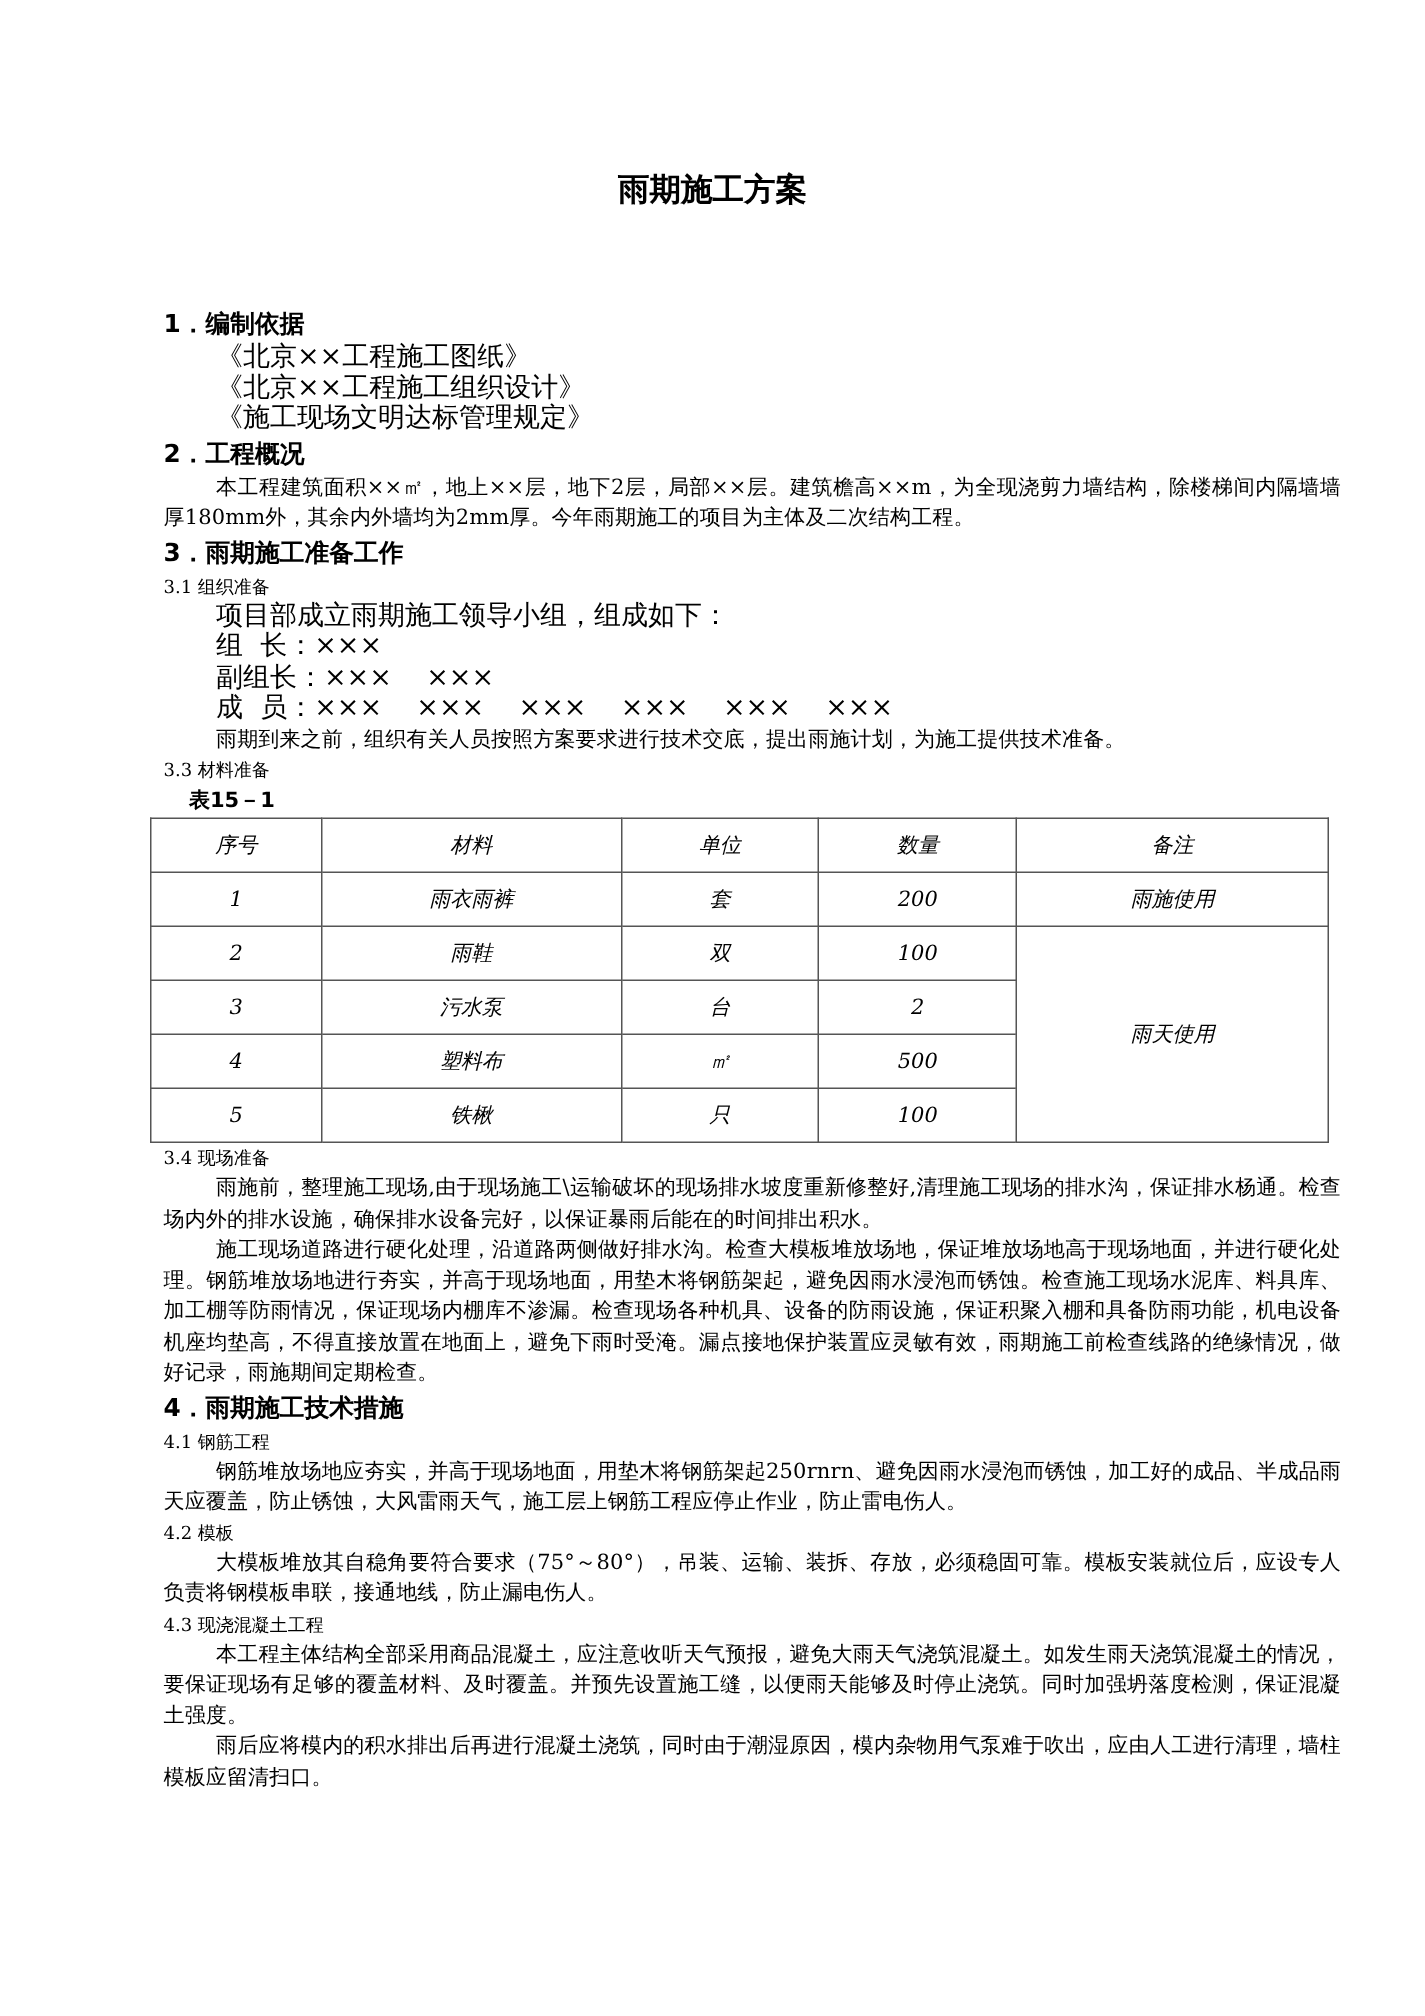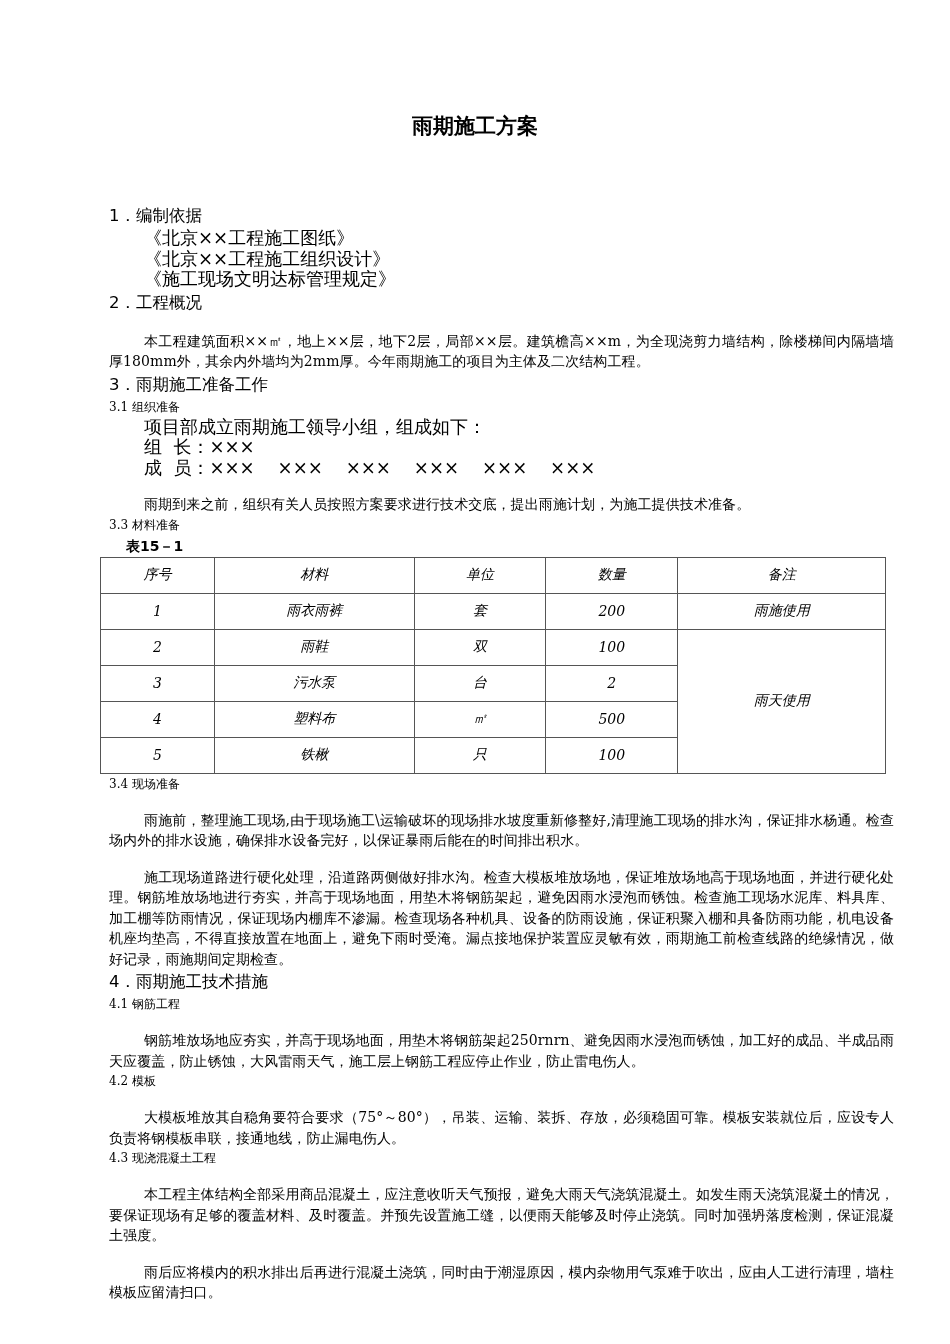"1．编制依据" .h1 { font-weight: normal -> bold }
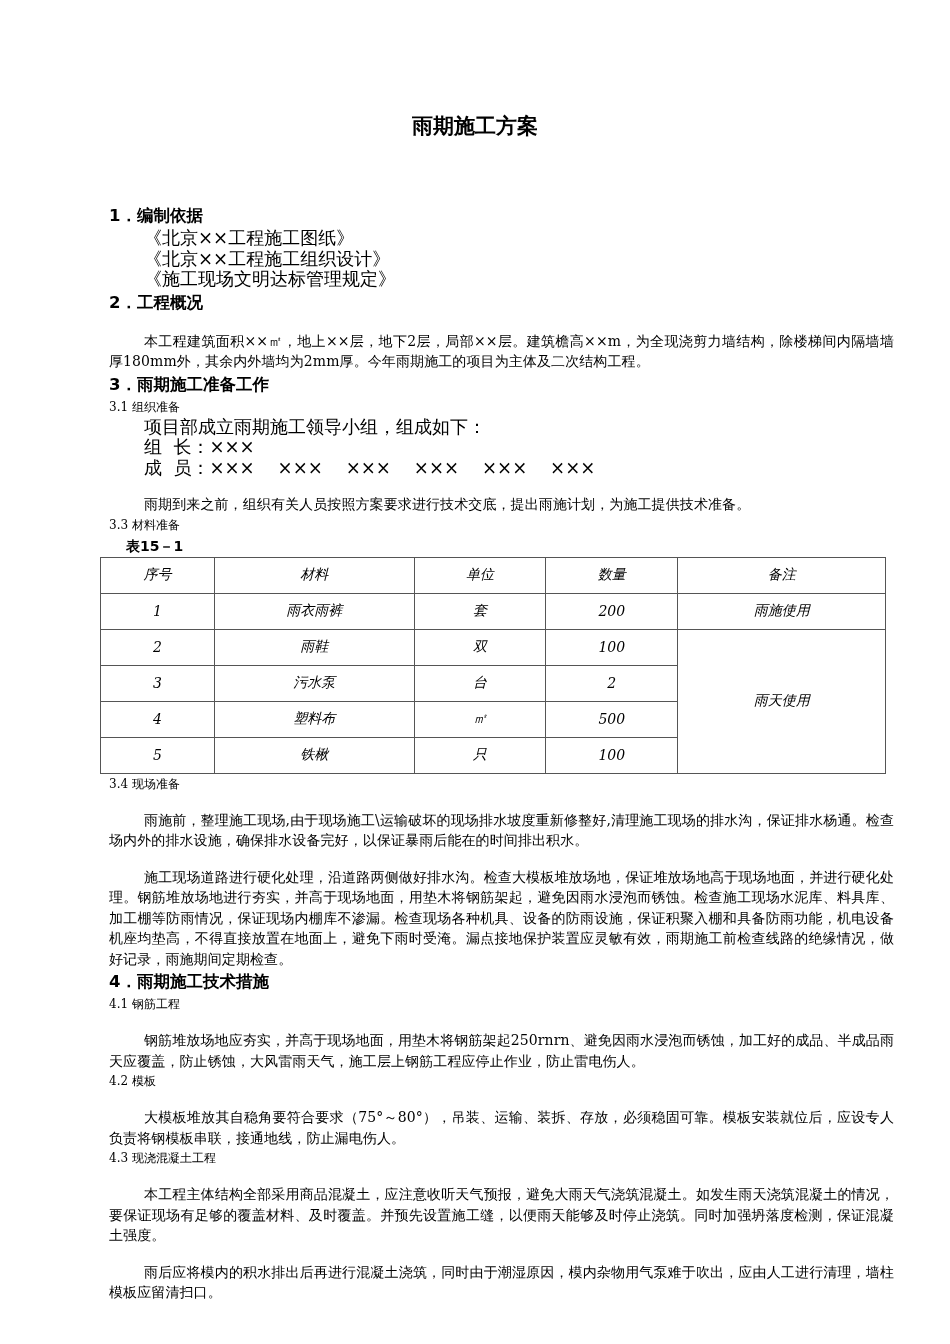"本工程建筑面积××㎡，地上××层，地下2层，局部××层。建筑檐高××m，为全现浇" .para { margin-top: 16px -> none }
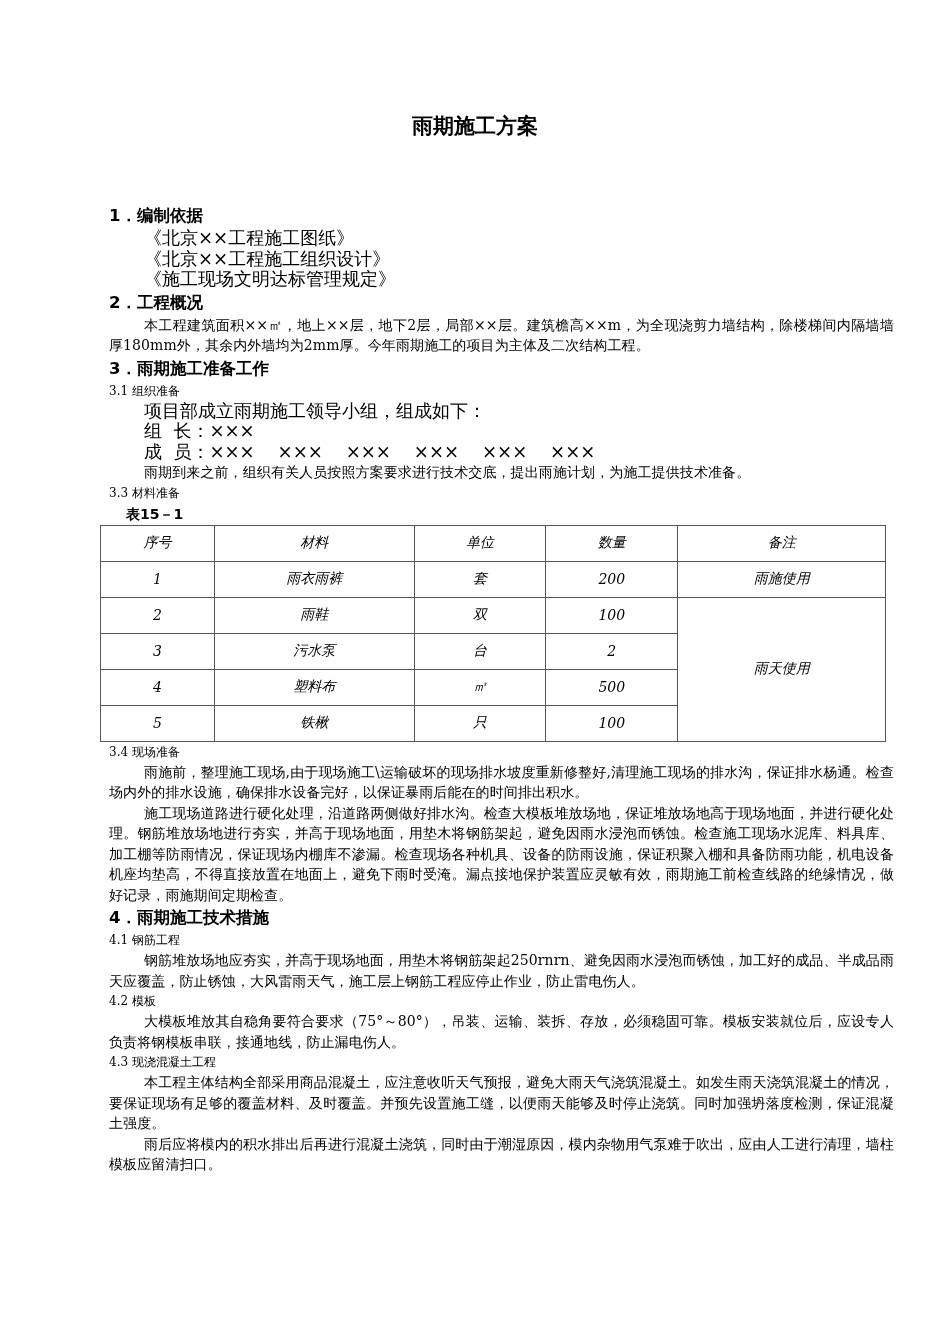"副组长：××× ×××" div.line { html: none -> <div>副组长：××× ×××</div> }
